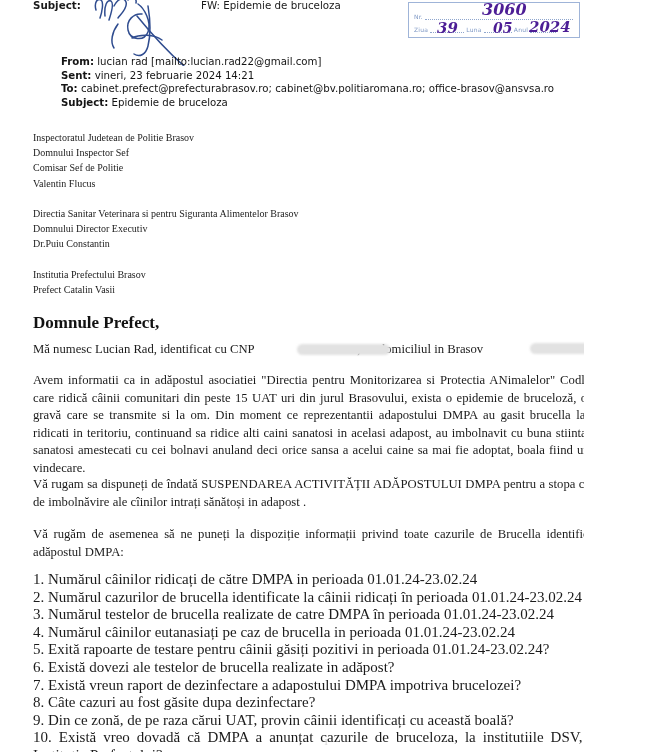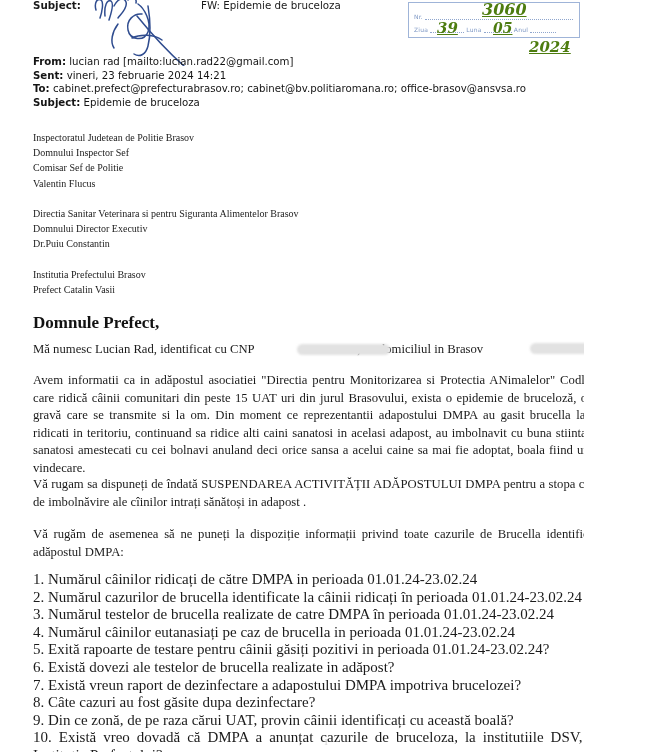"3060" .stamp .hw { color: #4d7c0f -> #4c1d95; text-decoration: underline -> none }
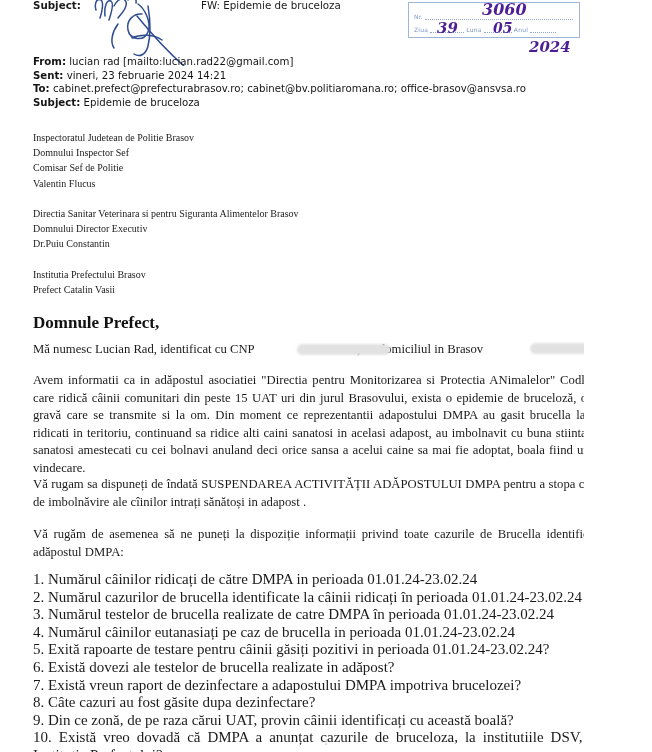"2024" span.hw { margin-top: 20px -> none }
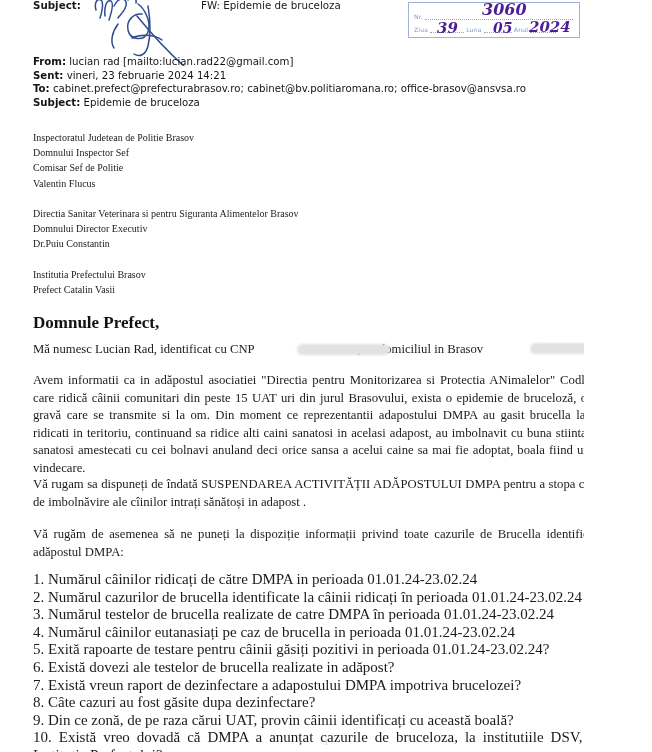"From:" .hdr-lines .row b { margin-left: none -> 28px }
